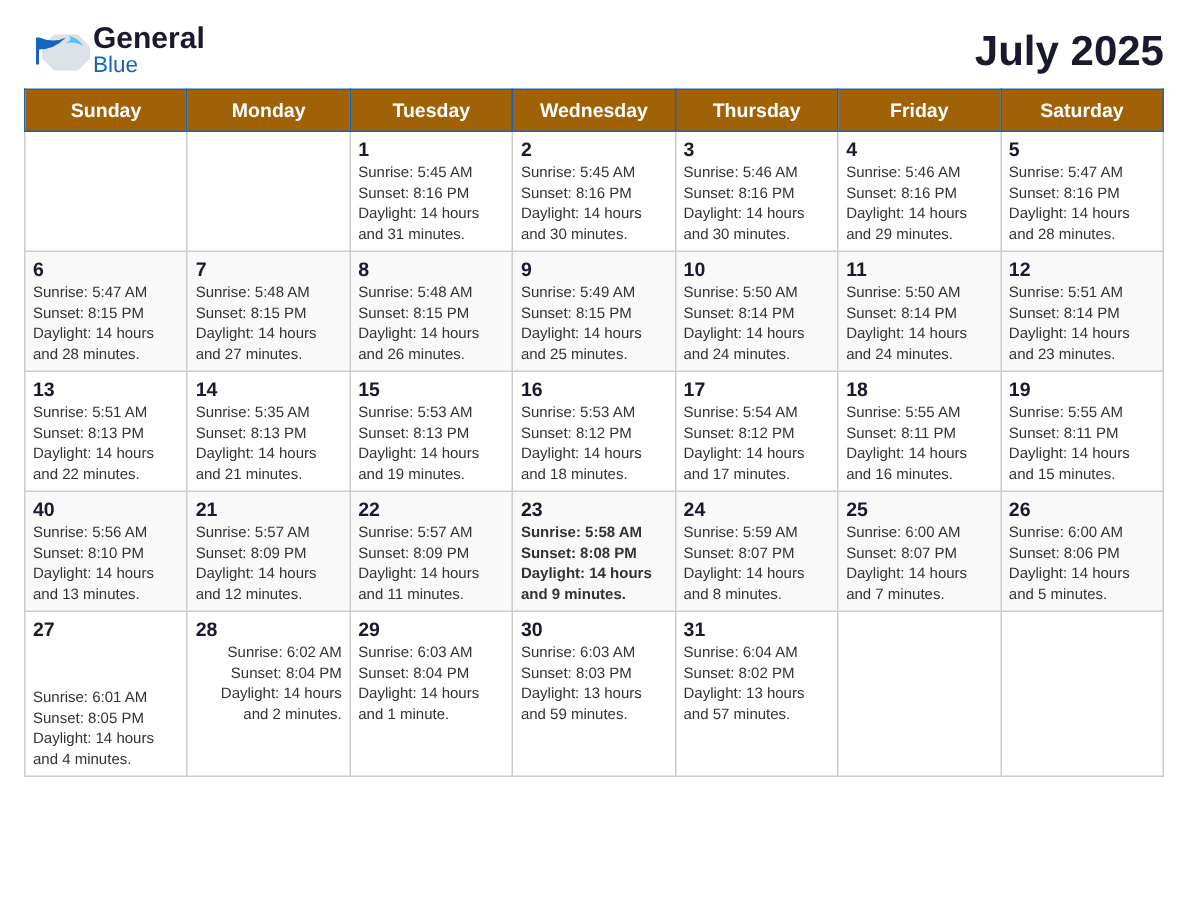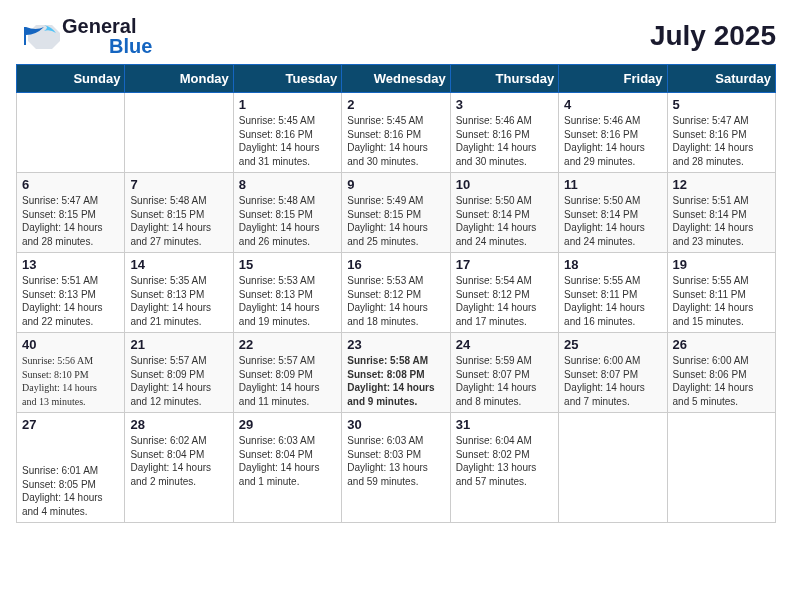"Blue" span { font-size: 20px -> 15px; font-weight: bold -> normal; margin-left: 47px -> none }
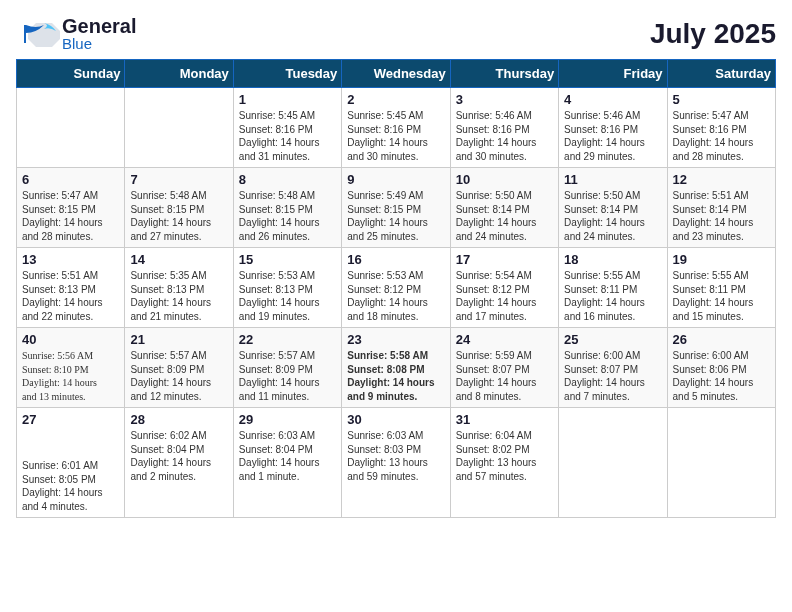"Sunday" .calendar th { background: #0c4a6e -> #a16207; text-align: right -> center }
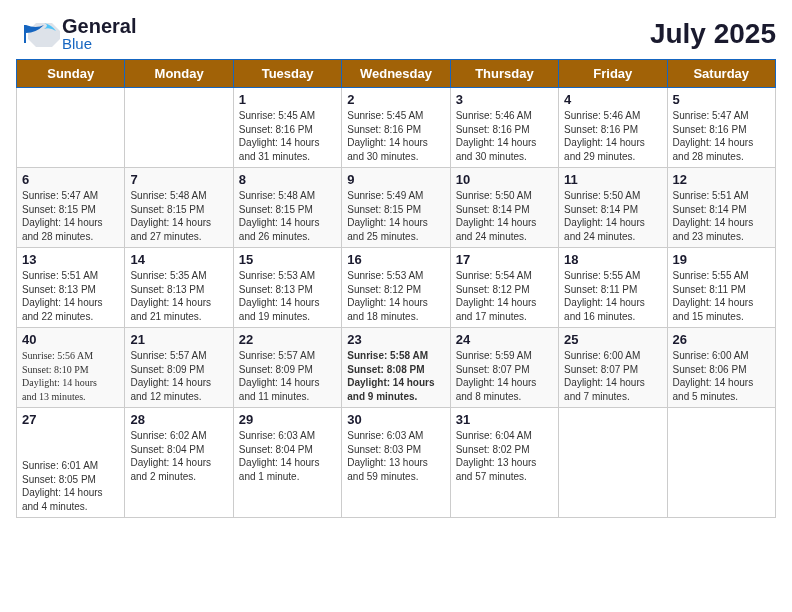"Sunrise: 5:56 AM" div.day-info { font-family: Liberation Serif, serif -> none }
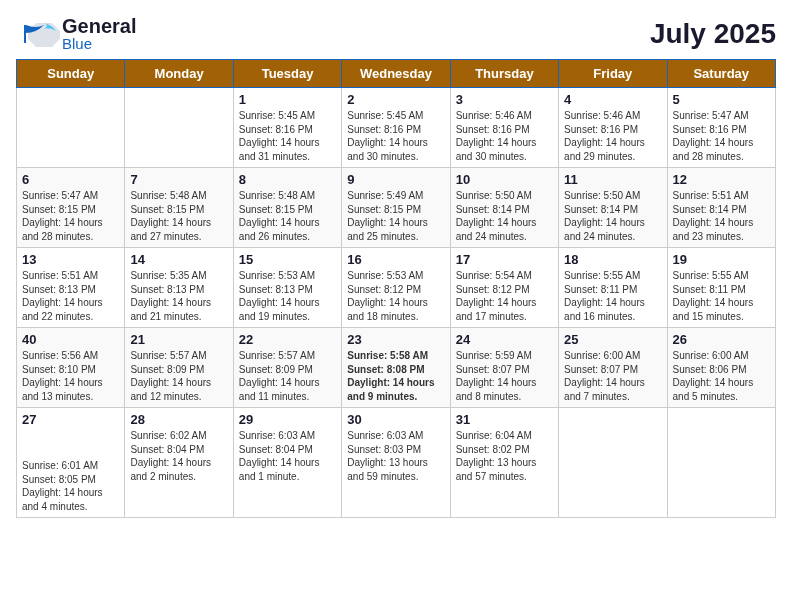"Sunrise: 6:02 AM" div.day-info { text-align: none -> right }
